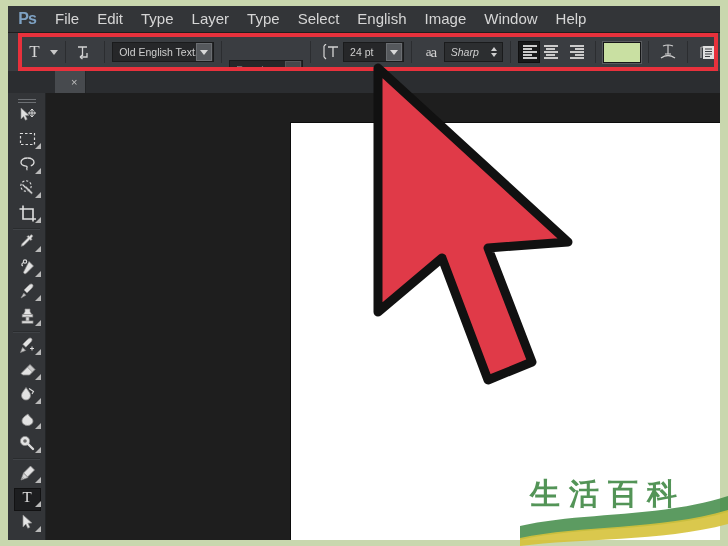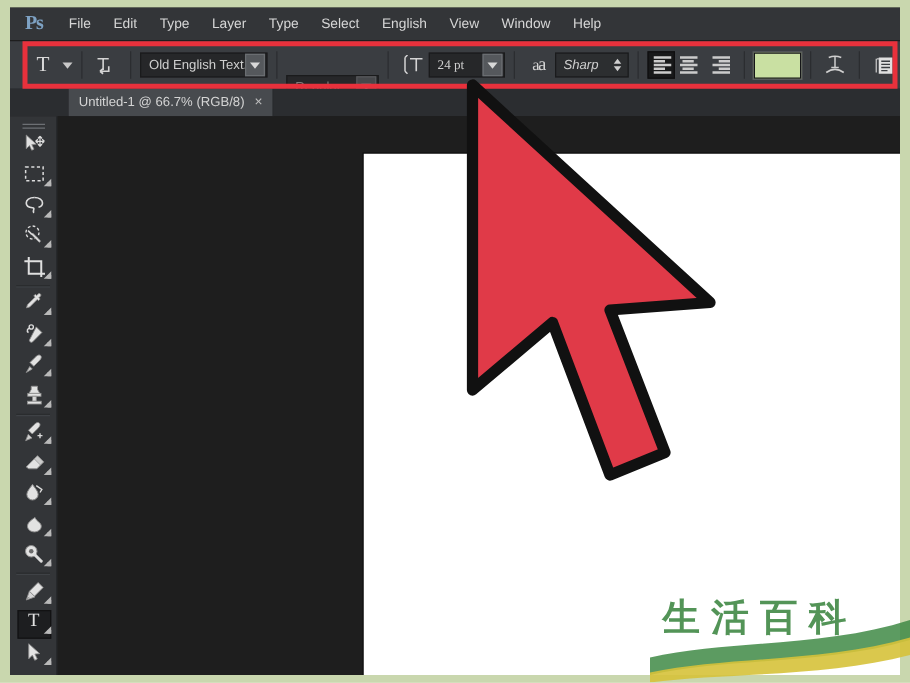"Ps" .ps-logo { font-family: Liberation Serif, serif -> Liberation Sans, sans-serif }
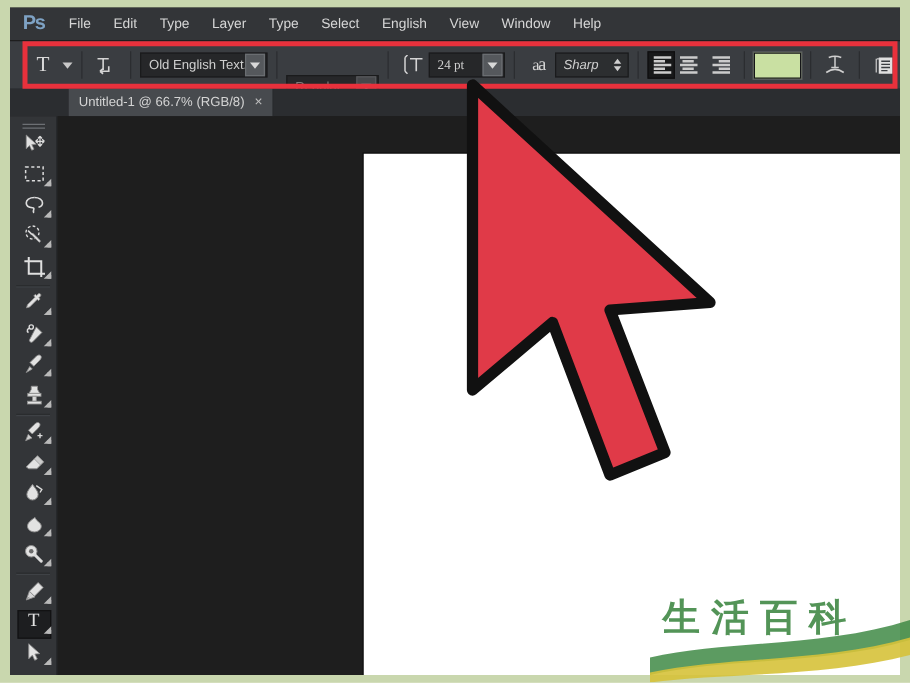"File" .menu-item { font-size: 11px -> 15px }
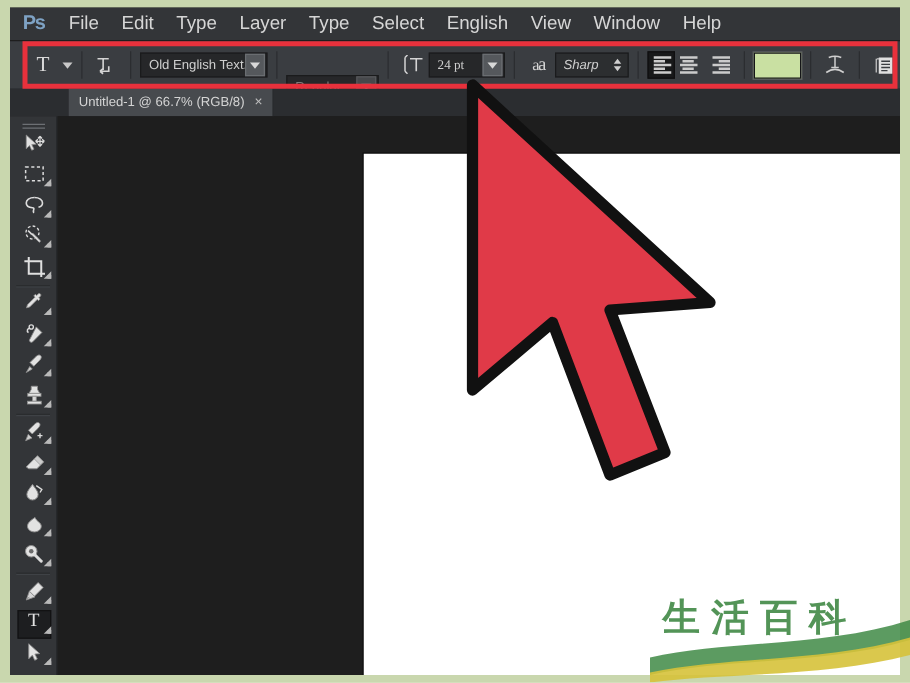"View" div.menu-item { text: View -> Image }
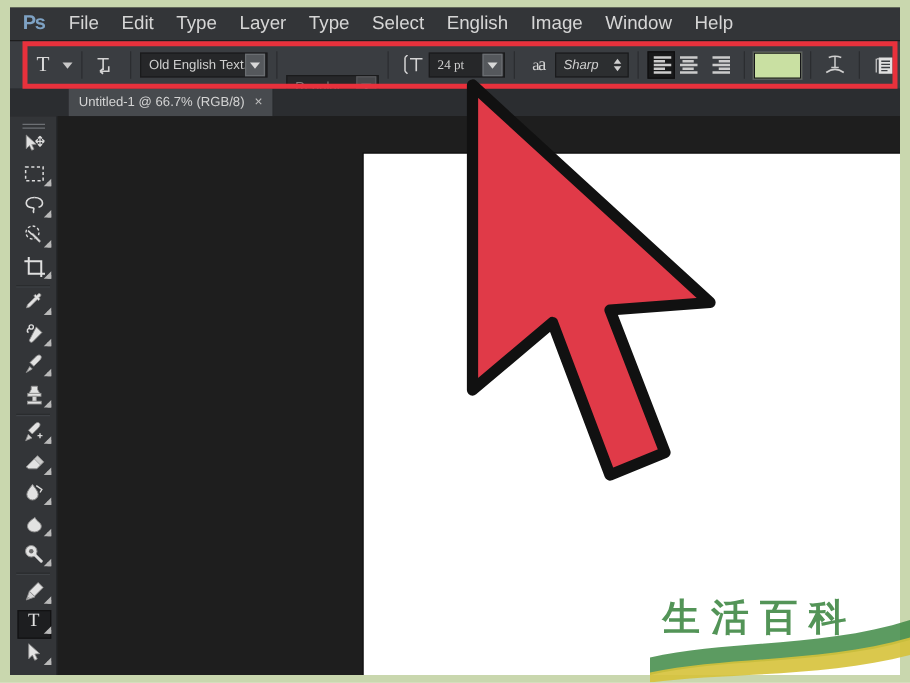"24 pt" .size-combo { font-family: Liberation Serif, serif -> none }
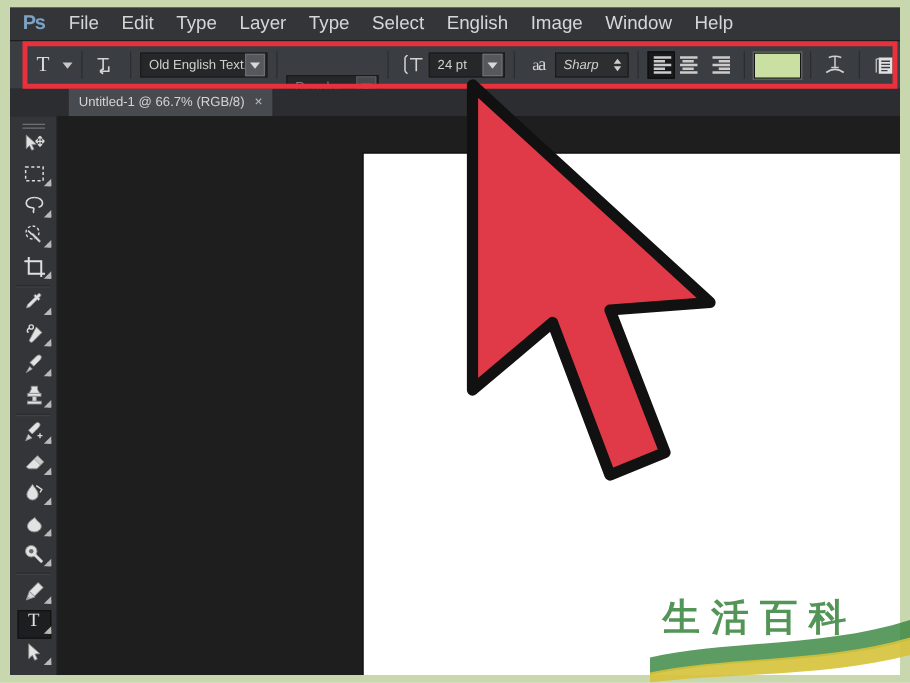"Untitled-1 @ 66.7% (RGB/8)" span { html: <span>Untitled-1 @ 66.7% (RGB/8)</span> -> none }
